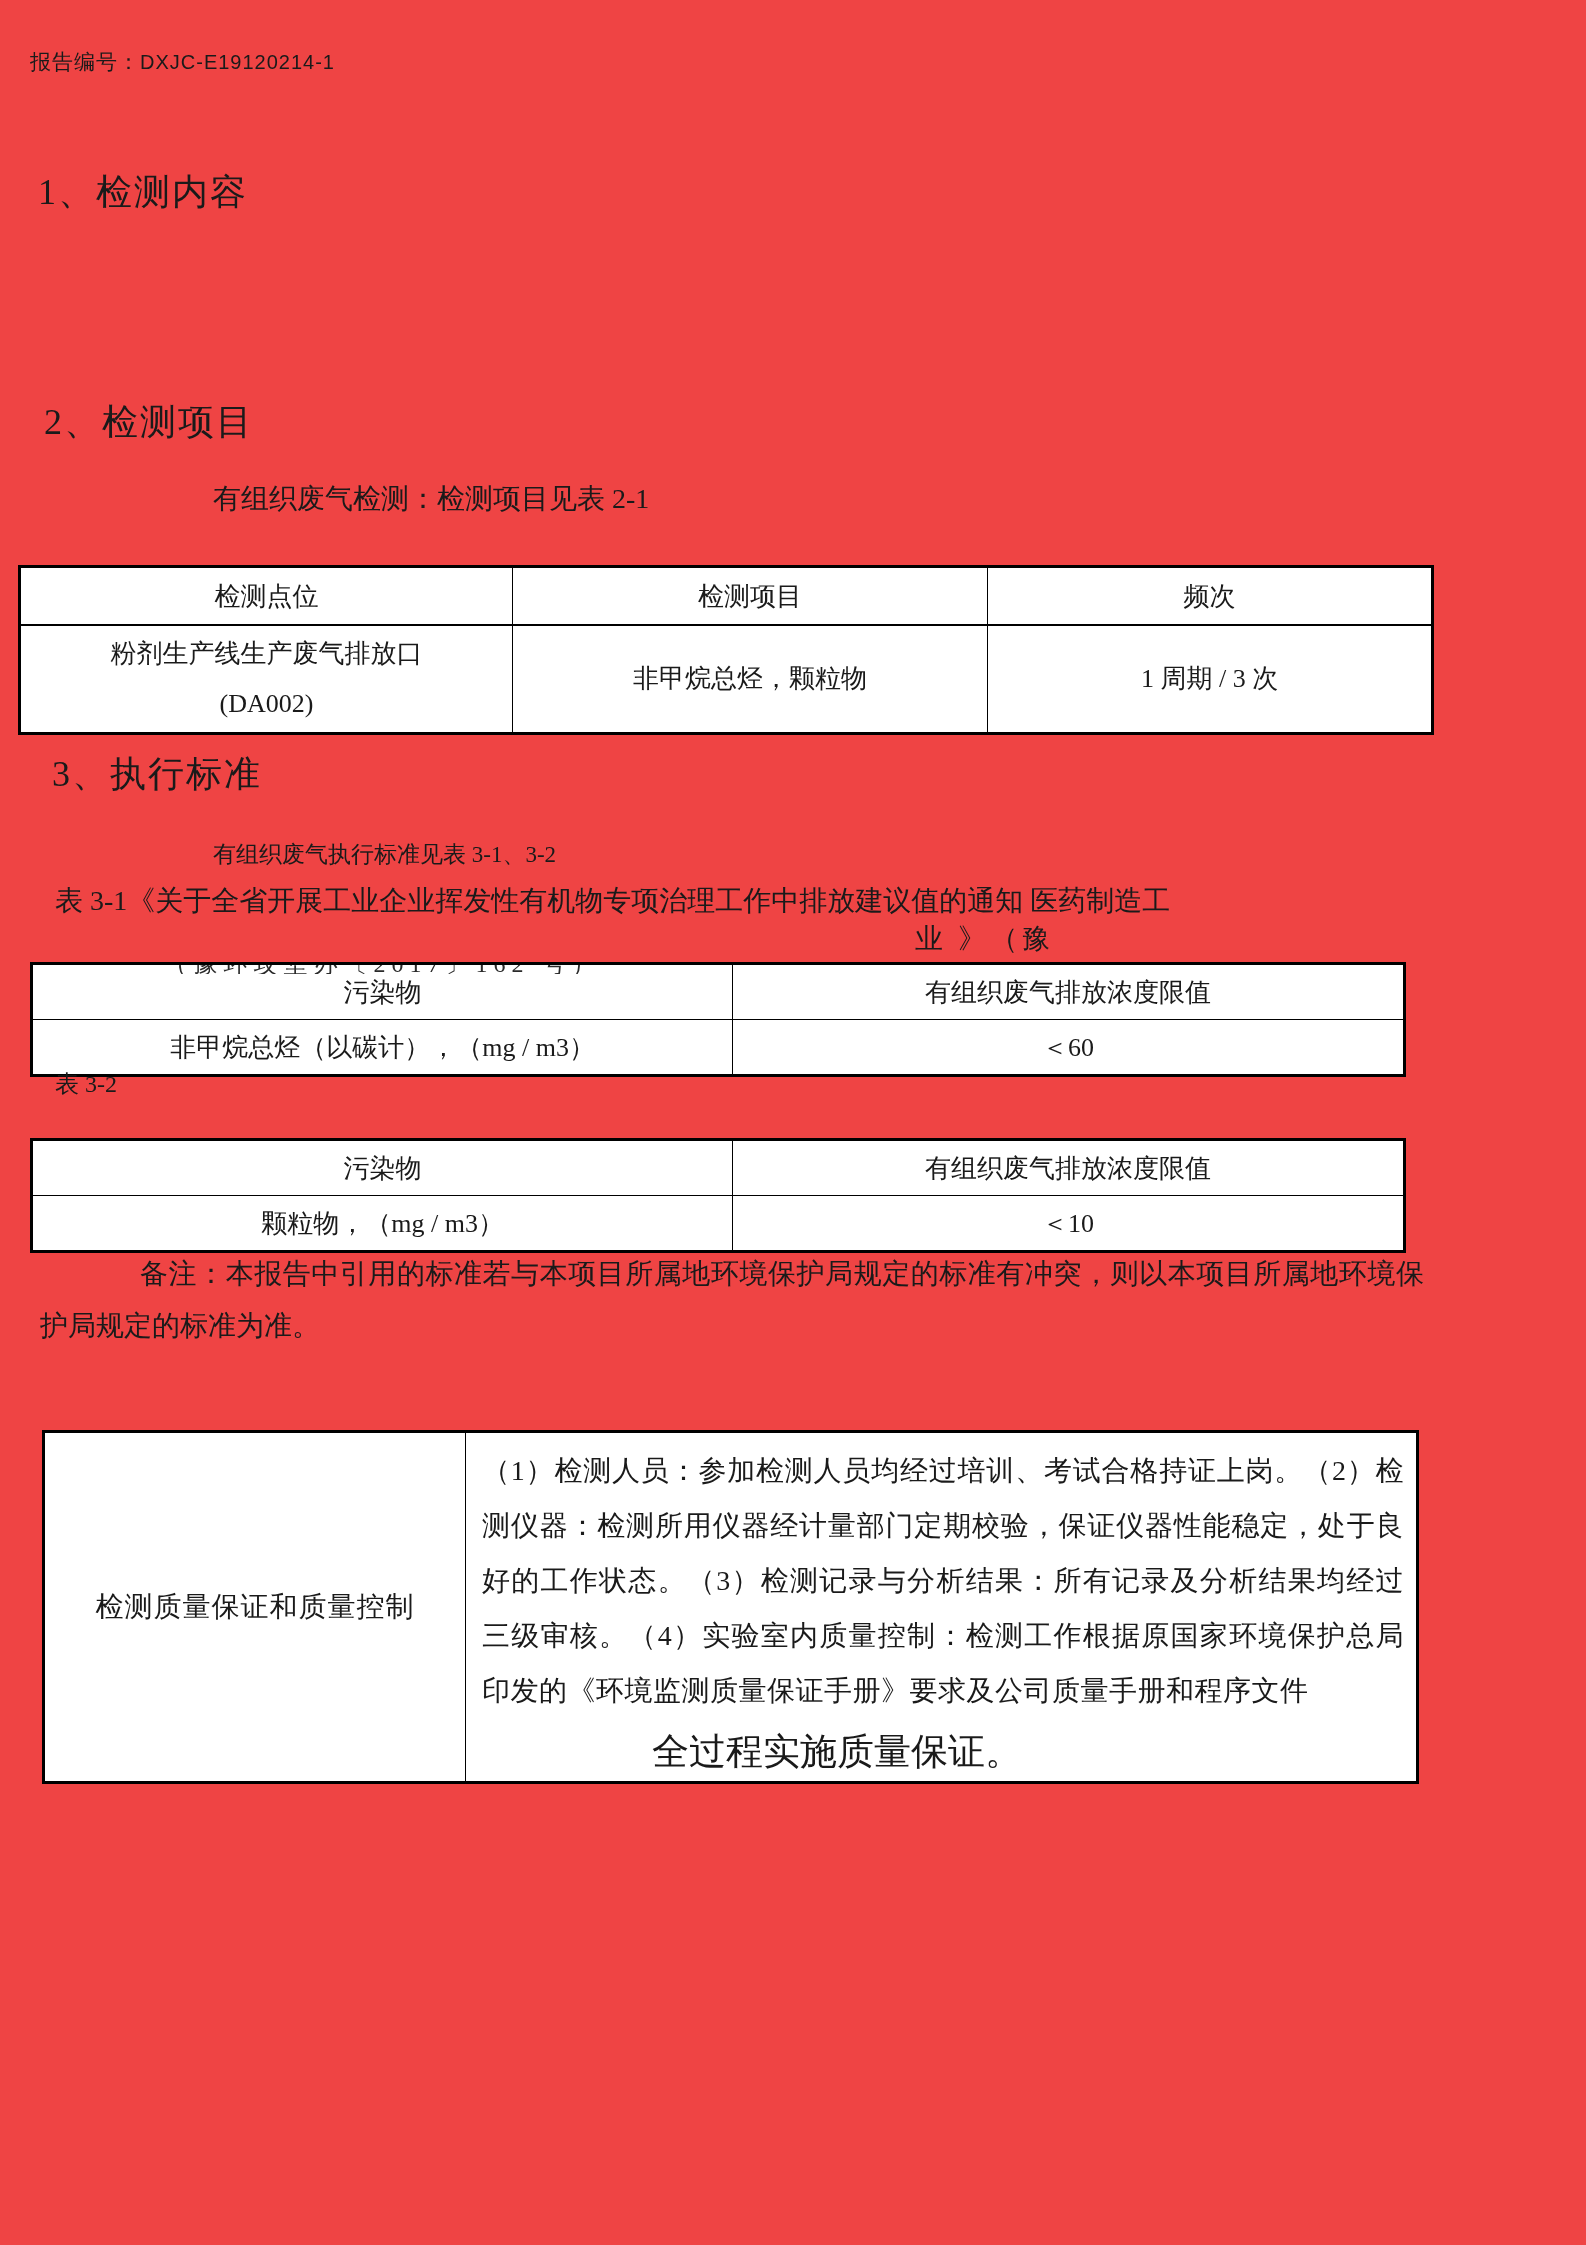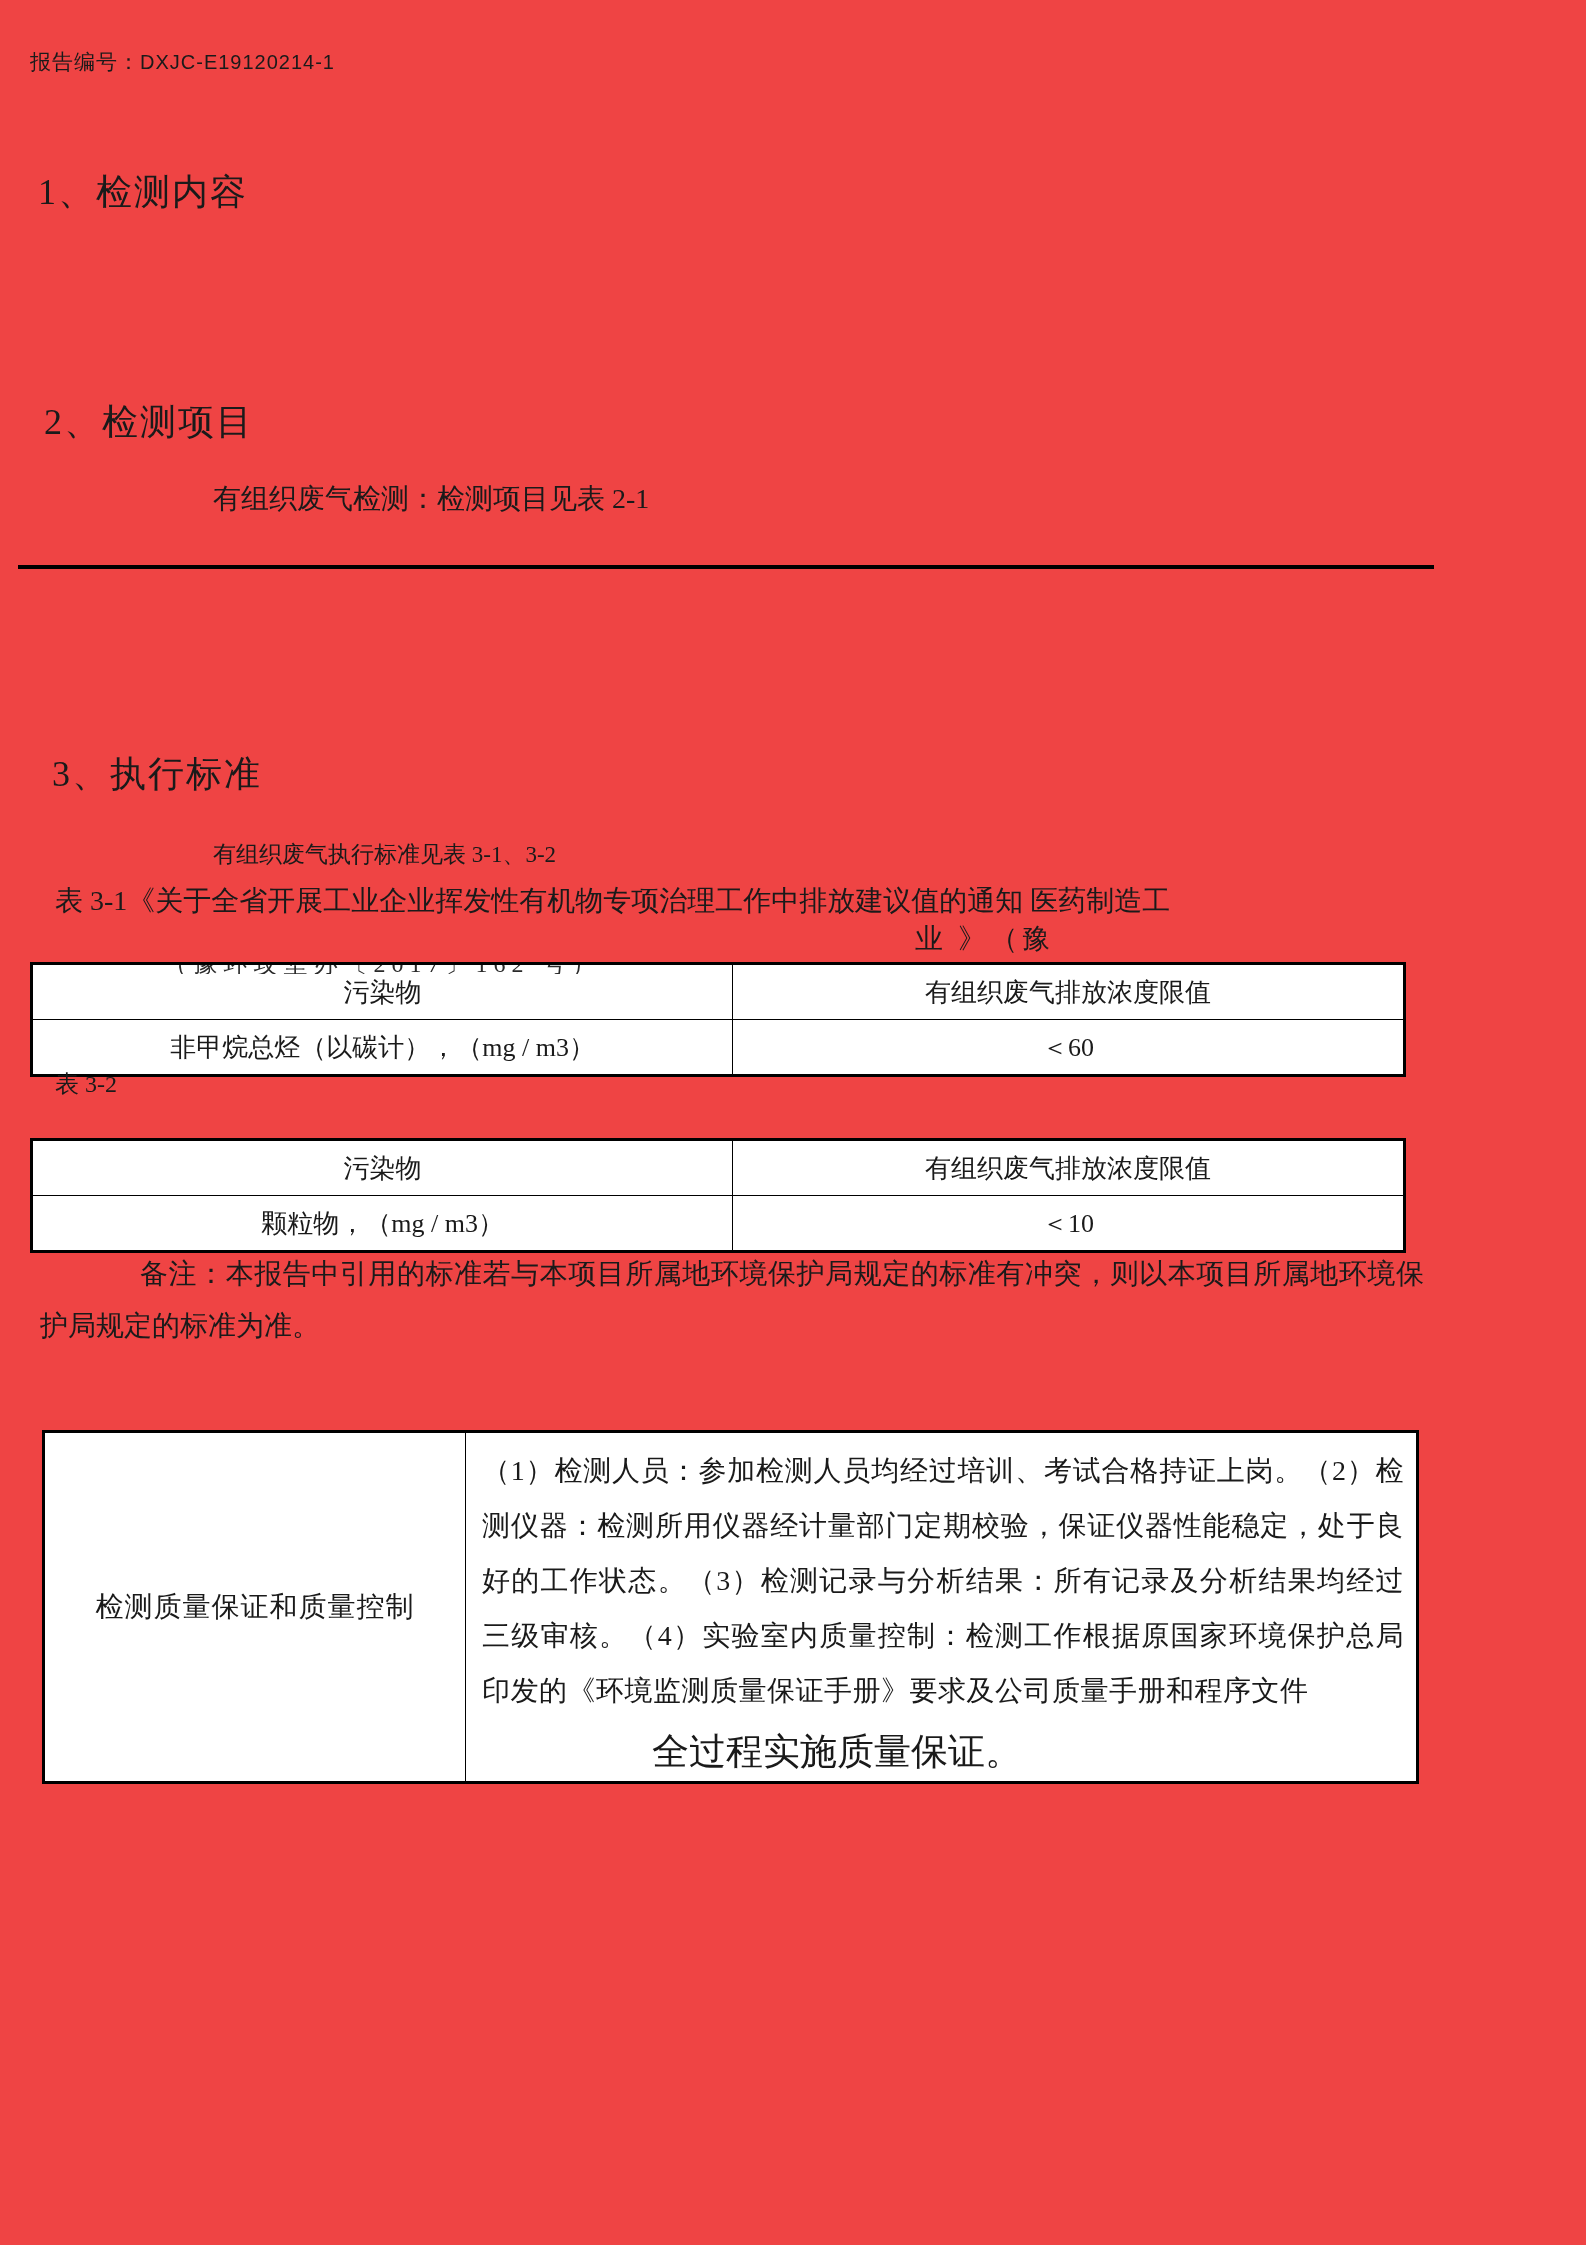"检测点位" tr.hrow { html: none -> <tr> <td>检测点位</td> <td>检测项目</td> <td>频次</td> </tr> }
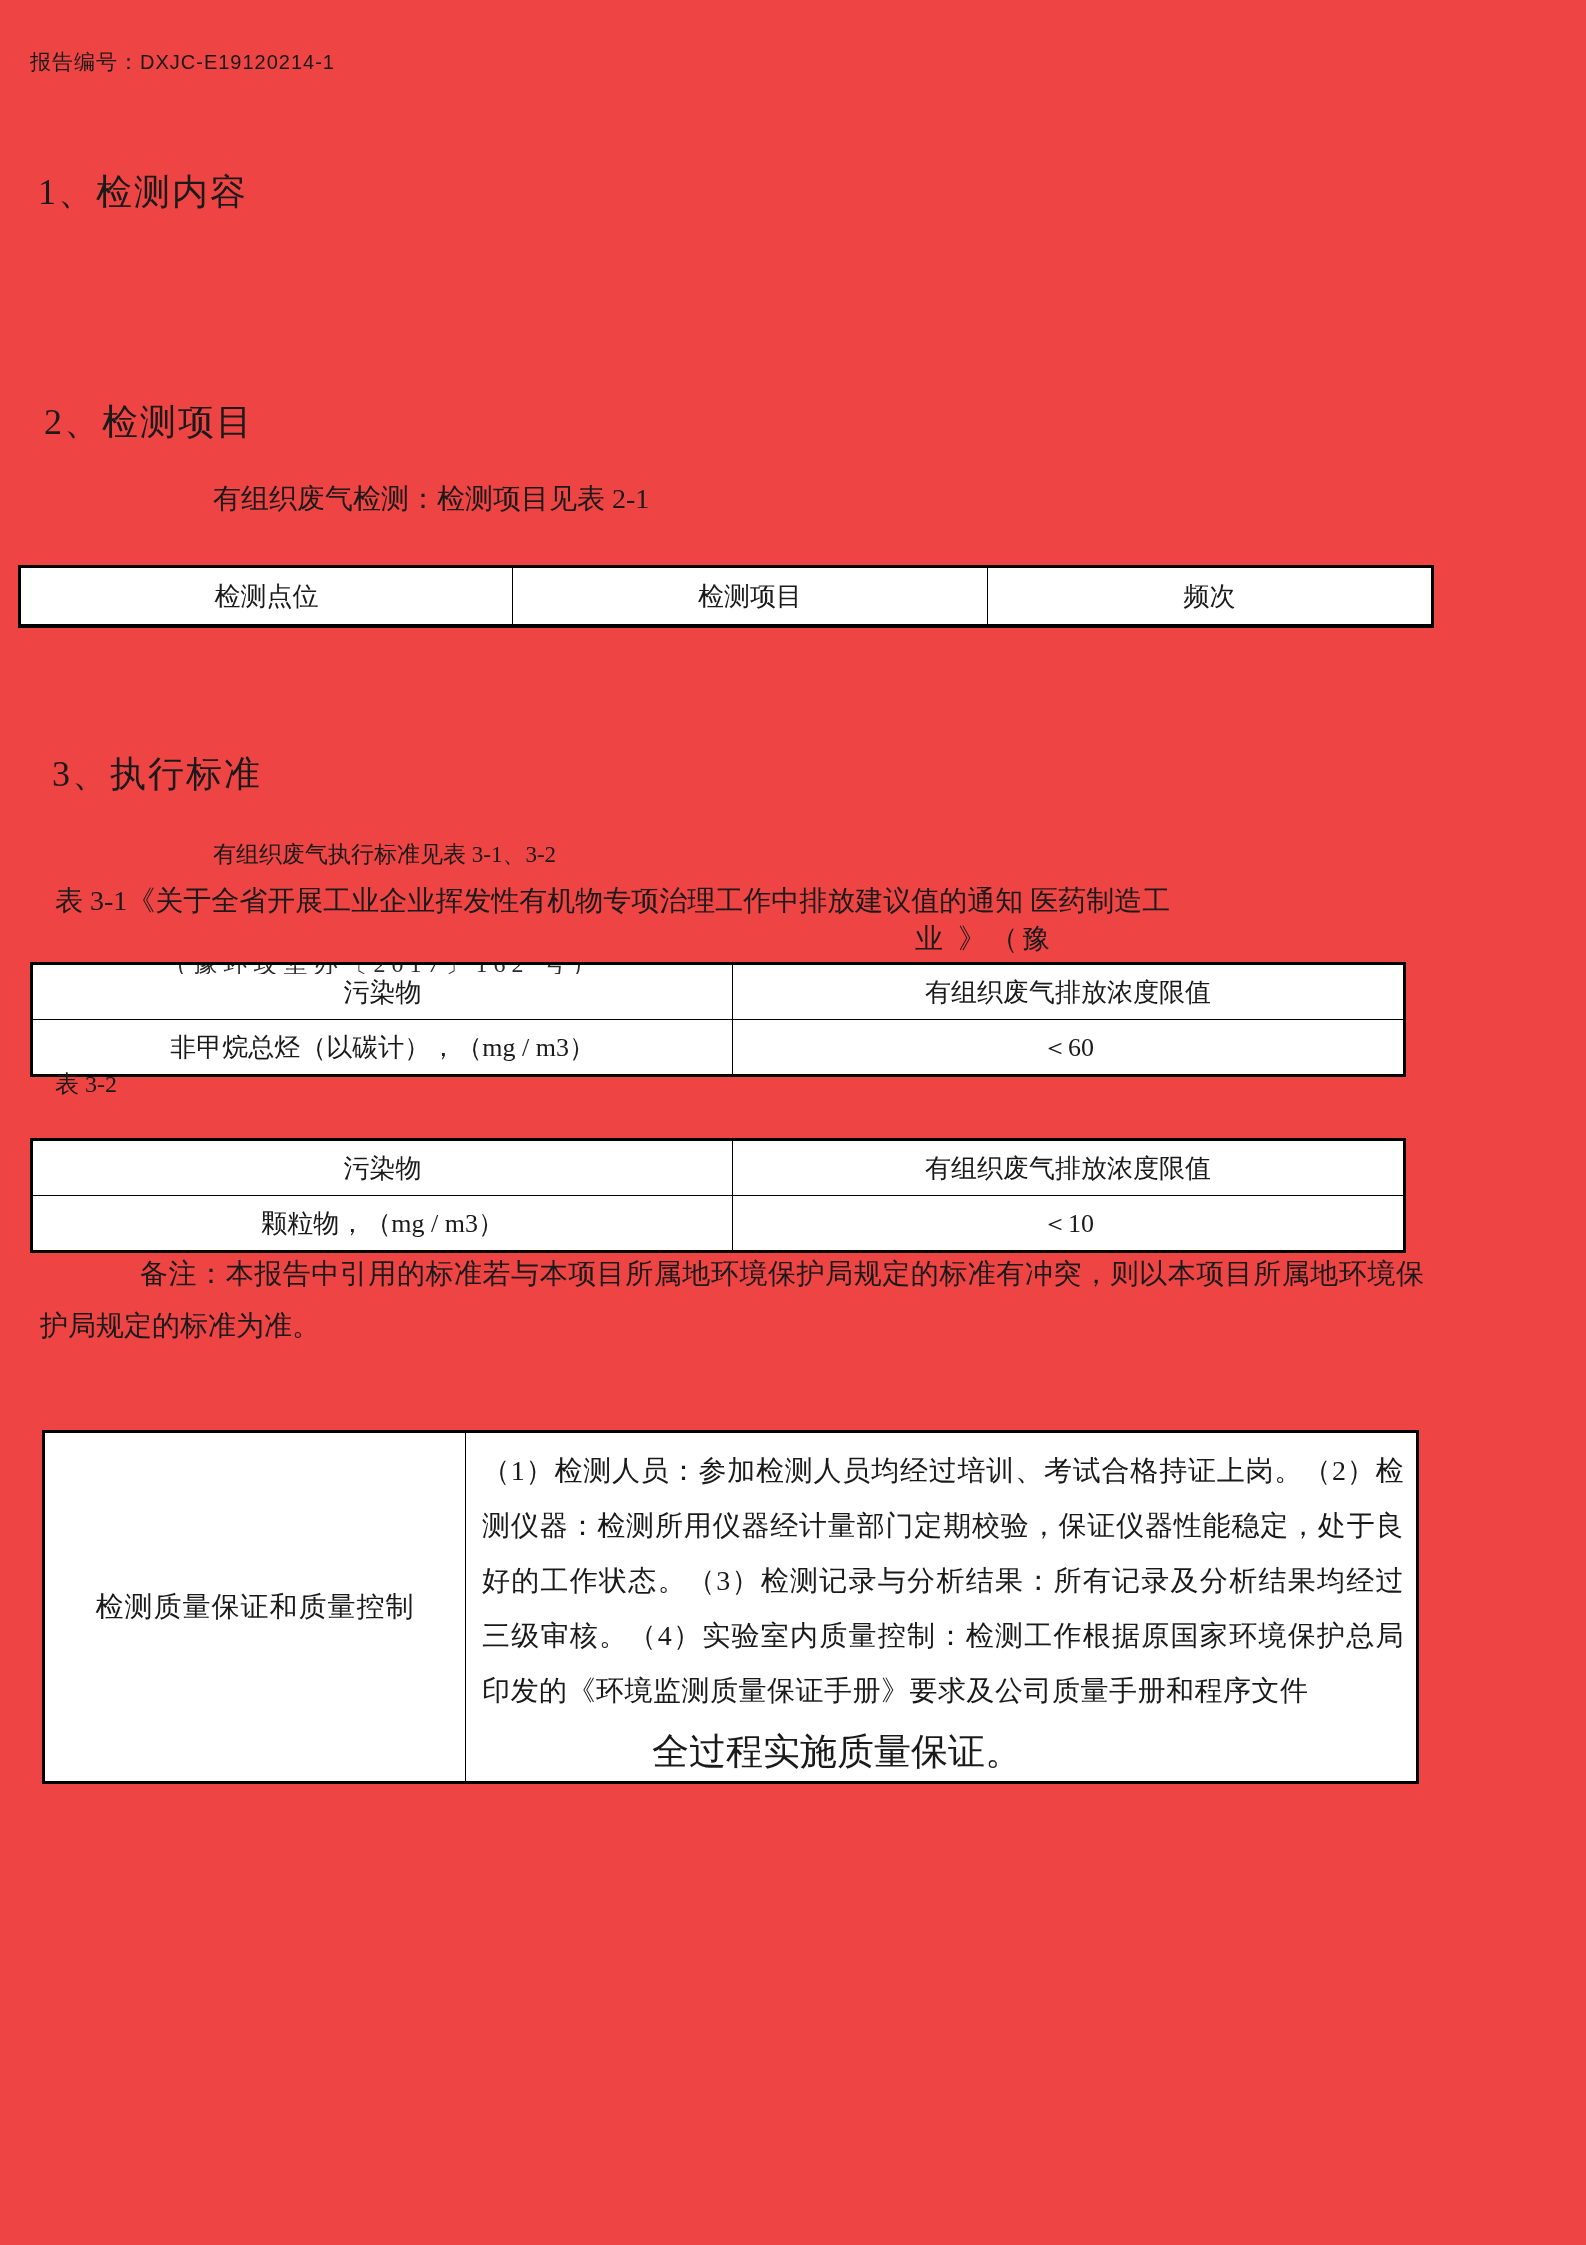"粉剂生产线生产废气排放口" tr.drow { html: none -> <tr> <td> <div>粉剂生产线生产废气排放口</div> <div>(DA002)</div> </td> <td>非甲烷总烃，颗粒物</td> <td>1 周期 / 3 次</td> </tr> }
